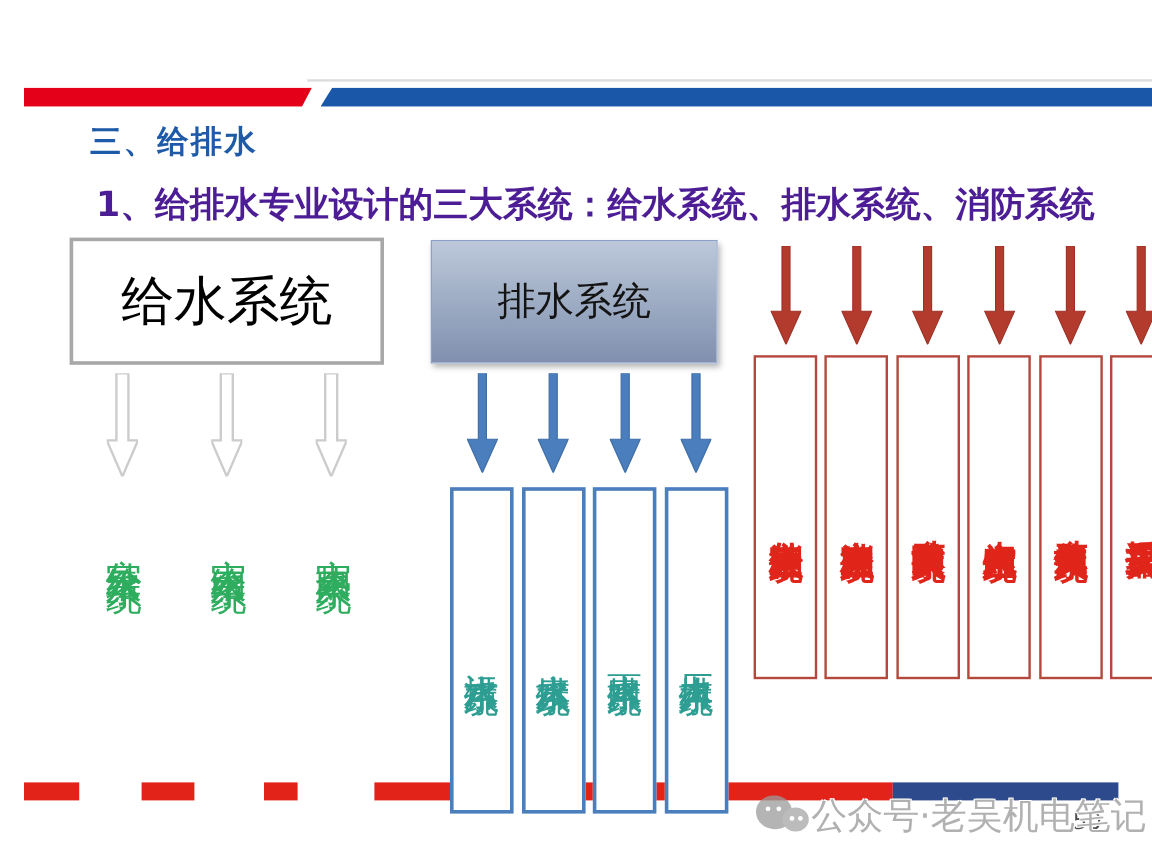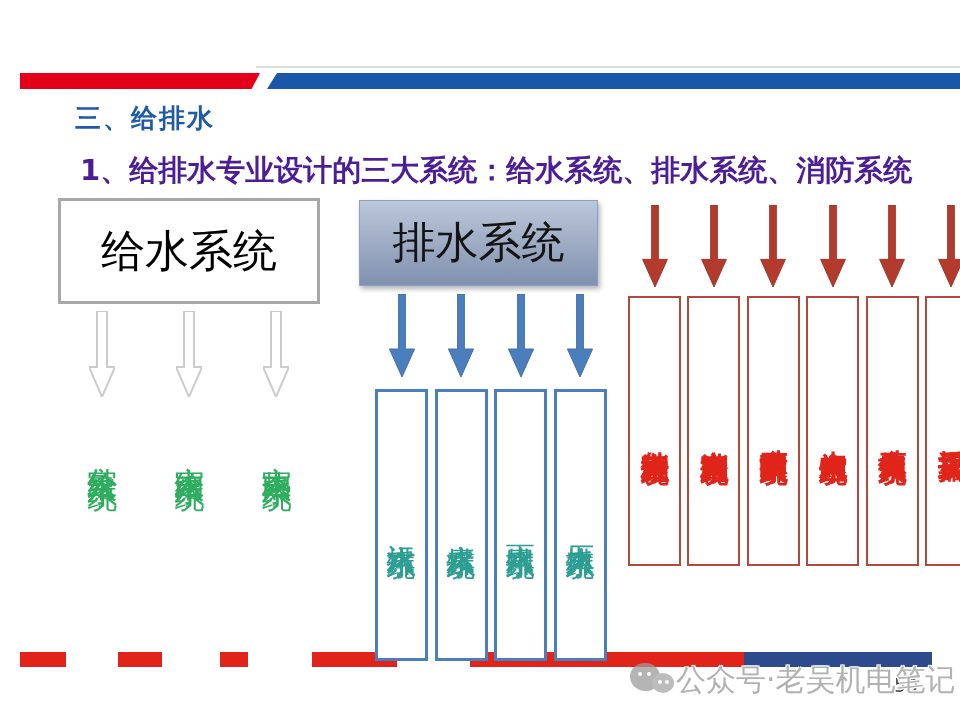"排水系统" .g2 .hdr { font-size: 43px -> 32px; height: 86px -> 103px }
